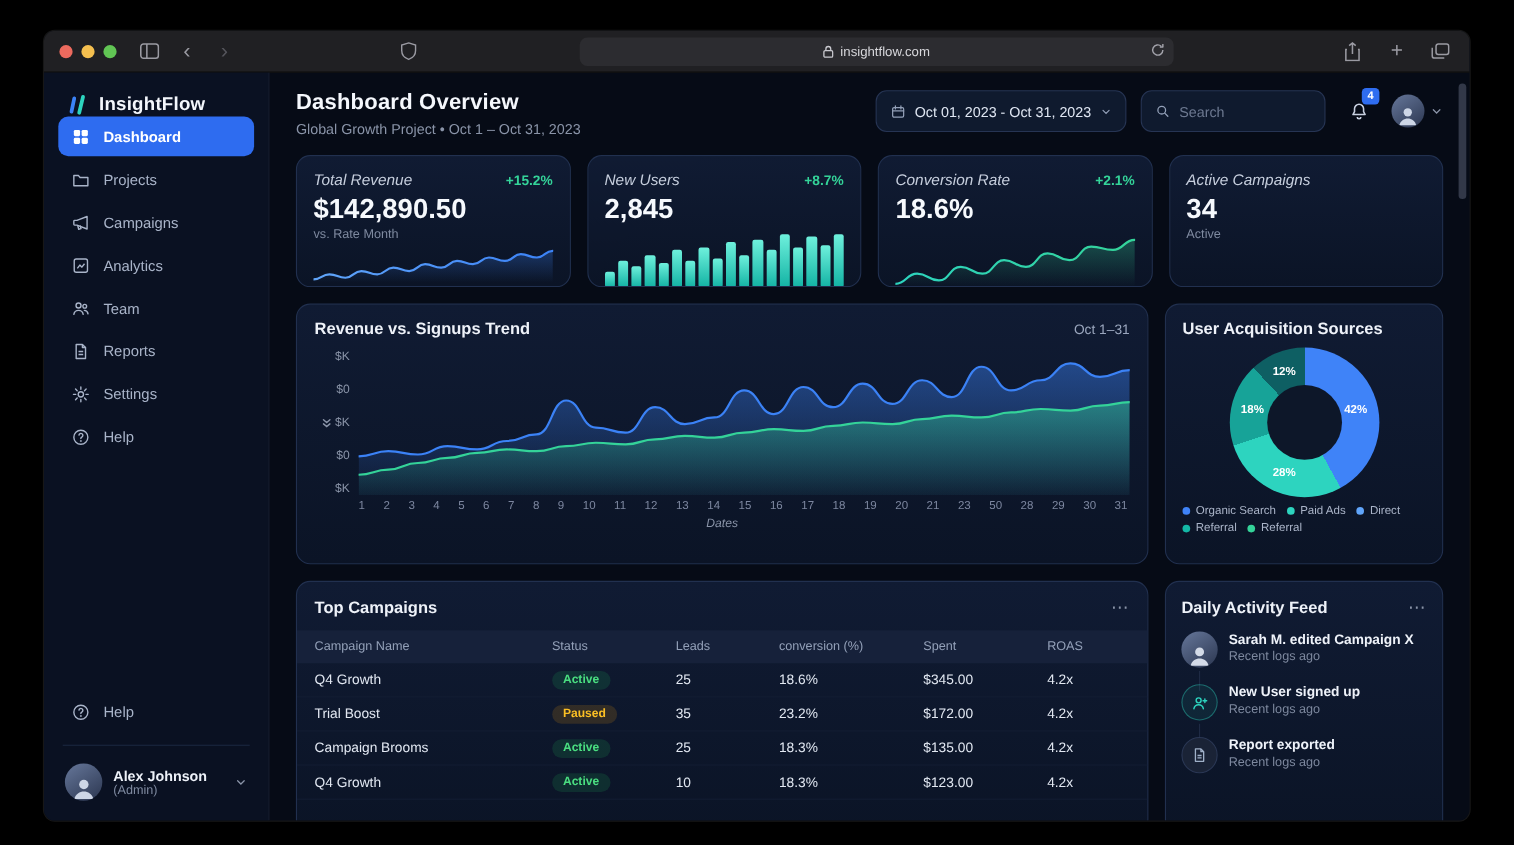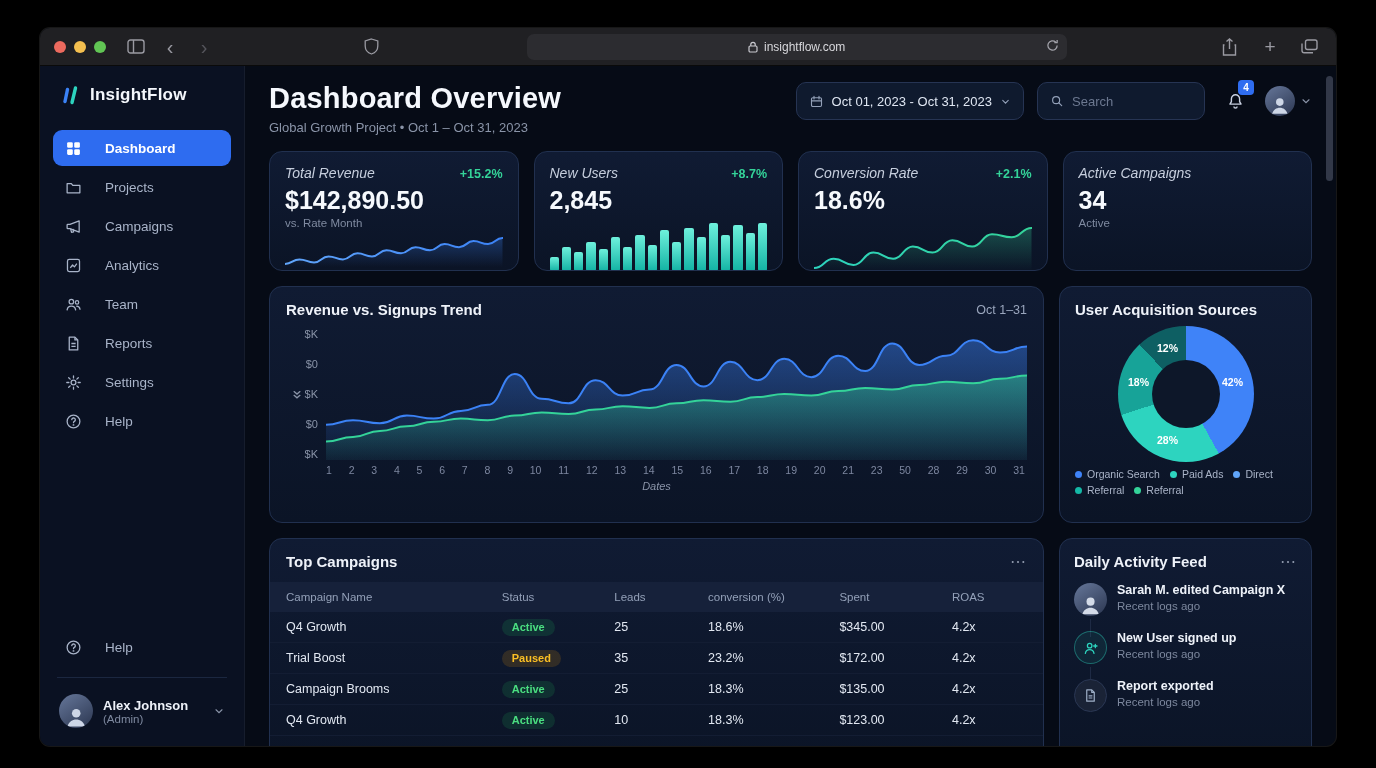"InsightFlow" .brand { margin-bottom: 24px -> none }
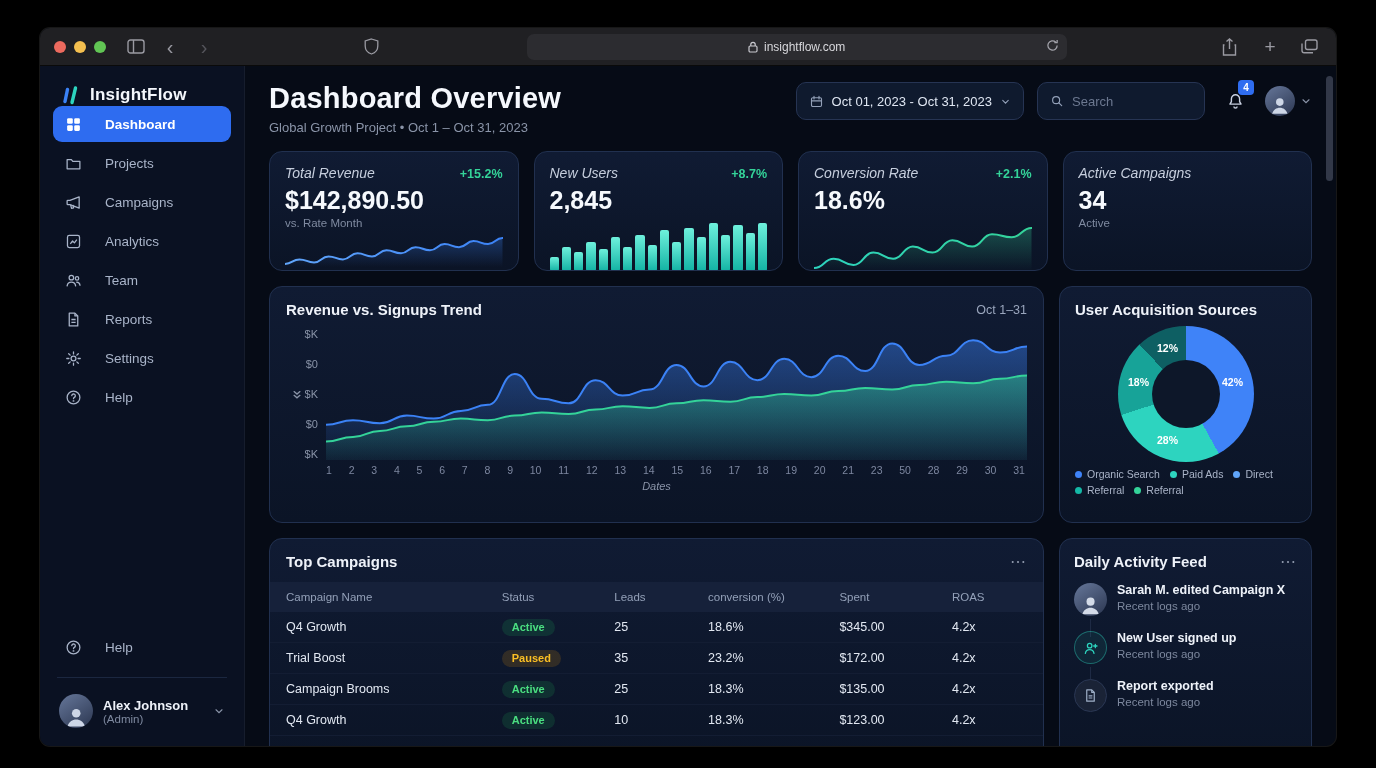"Dashboard Overview" .page-title { font-size: 29px -> 20px }
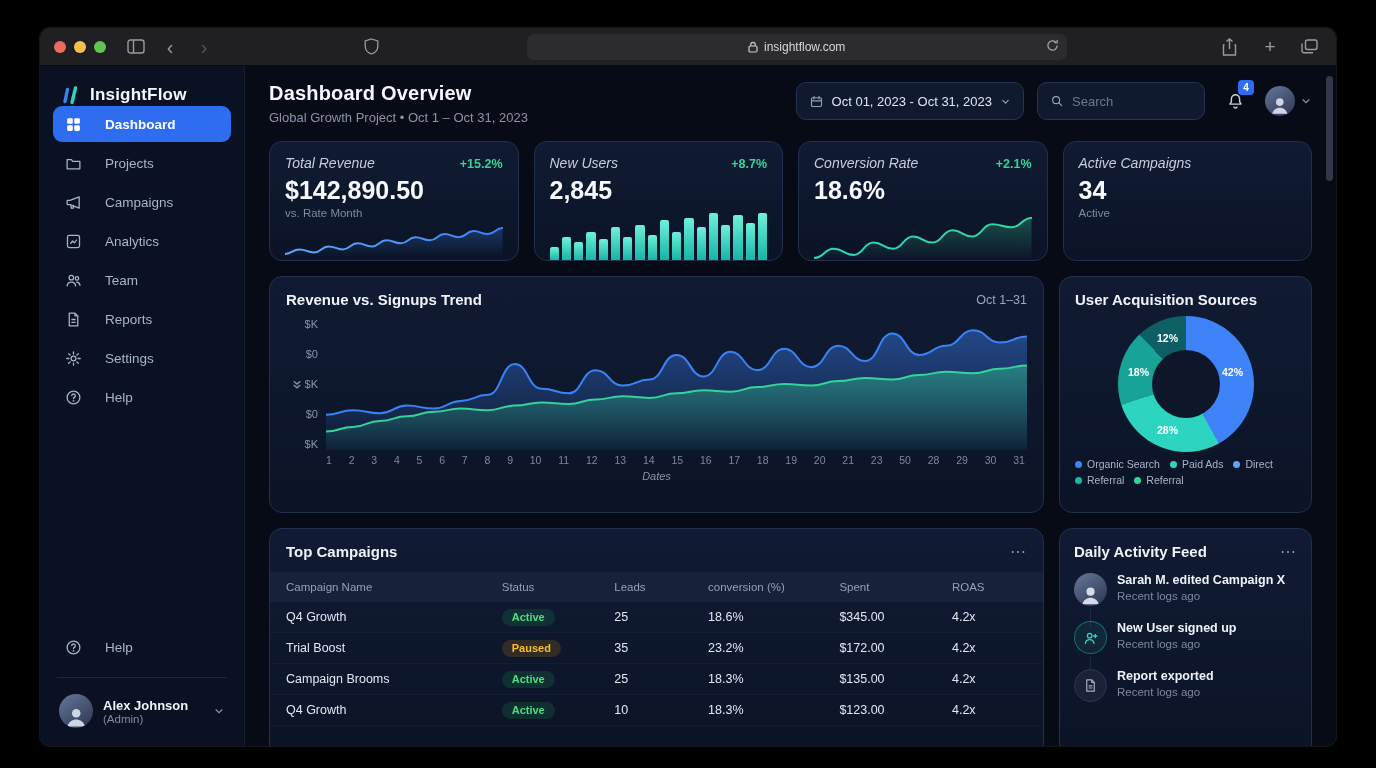"Dashboard" .nav-item { gap: 22px -> 11px }
